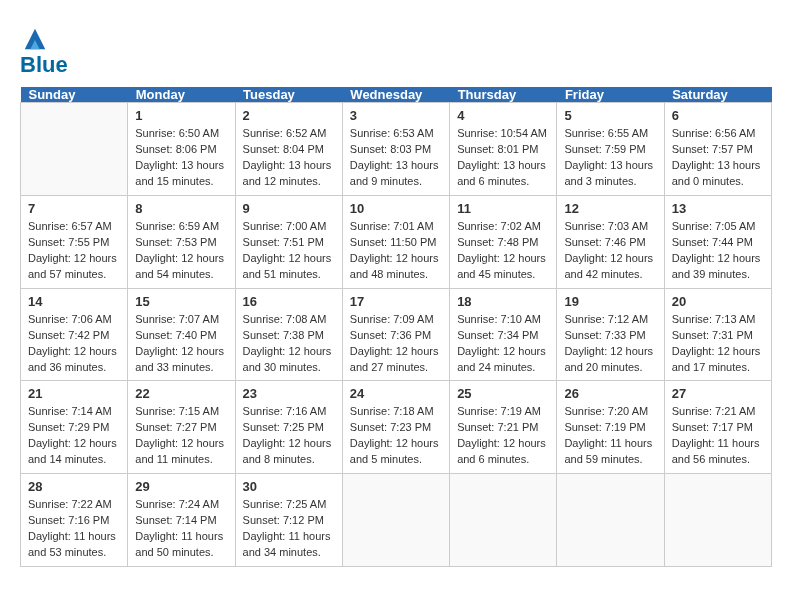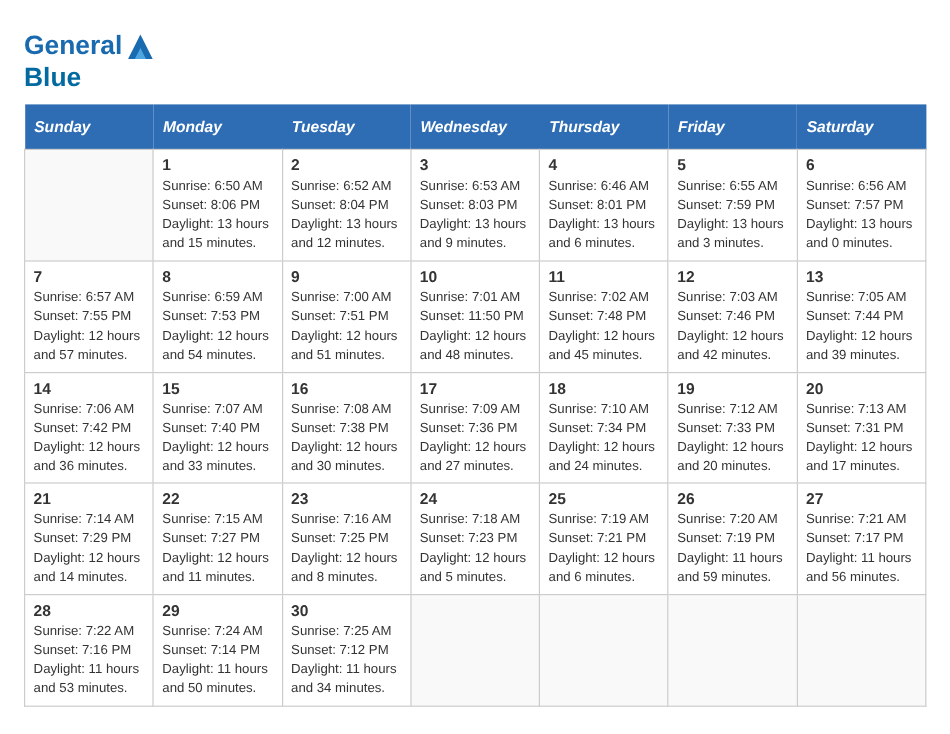"General" span { html: <span>General</span> -> none }
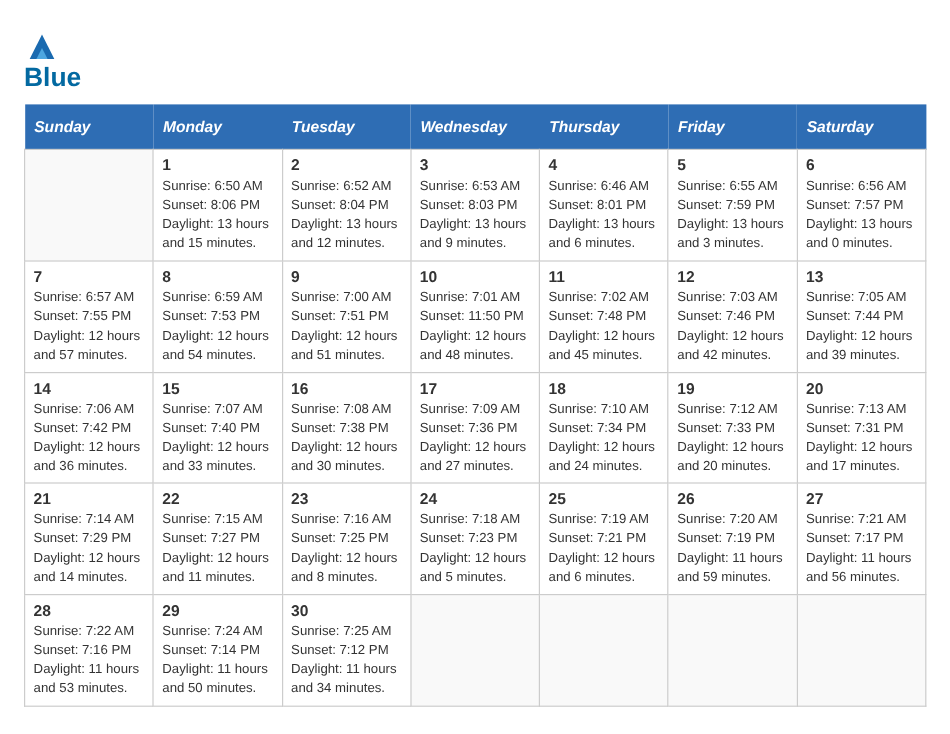"Sunday" th { font-style: italic -> none; padding: 11px 8px -> 0 8px }
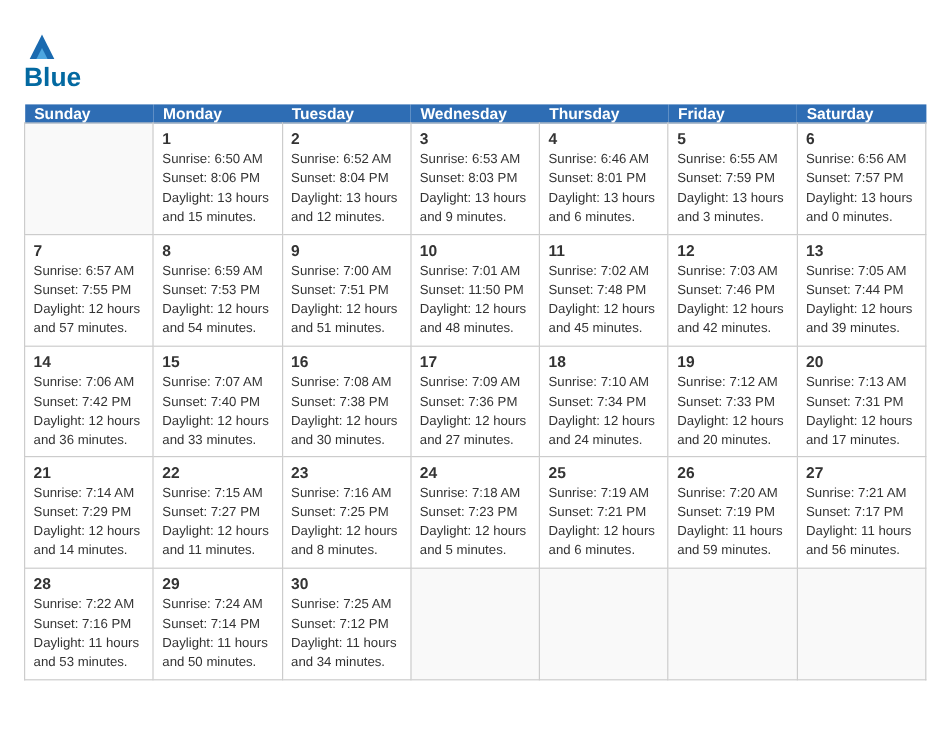"Sunrise: 6:46 AM" span { text: 6:46 -> 10:54 }
